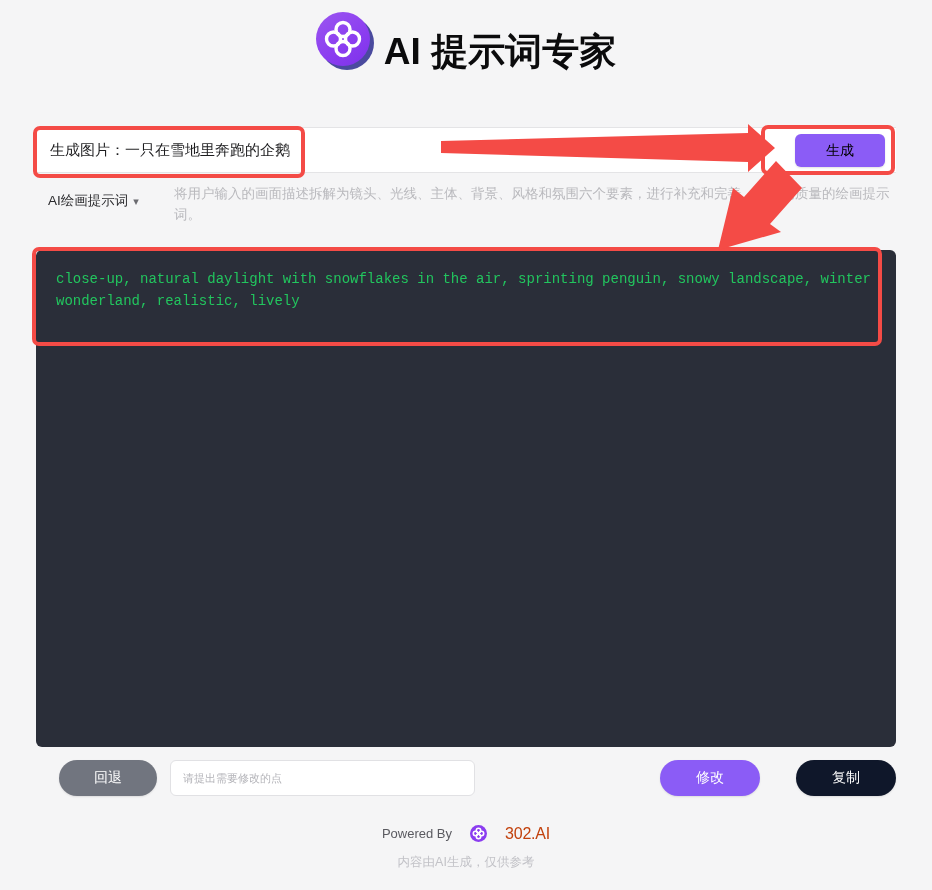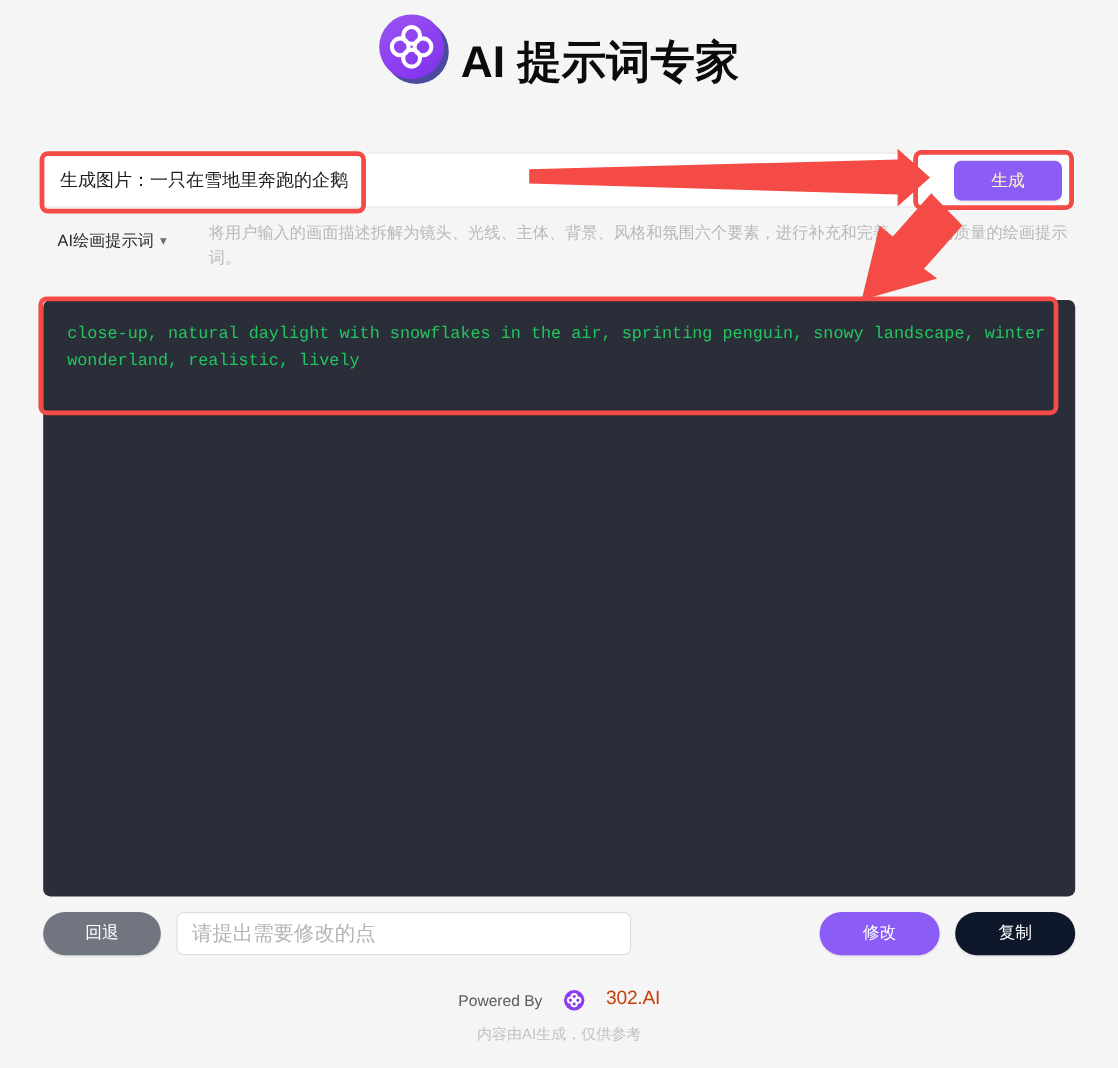"生成" .generate-btn { color: #fef9c3 -> #000000 }
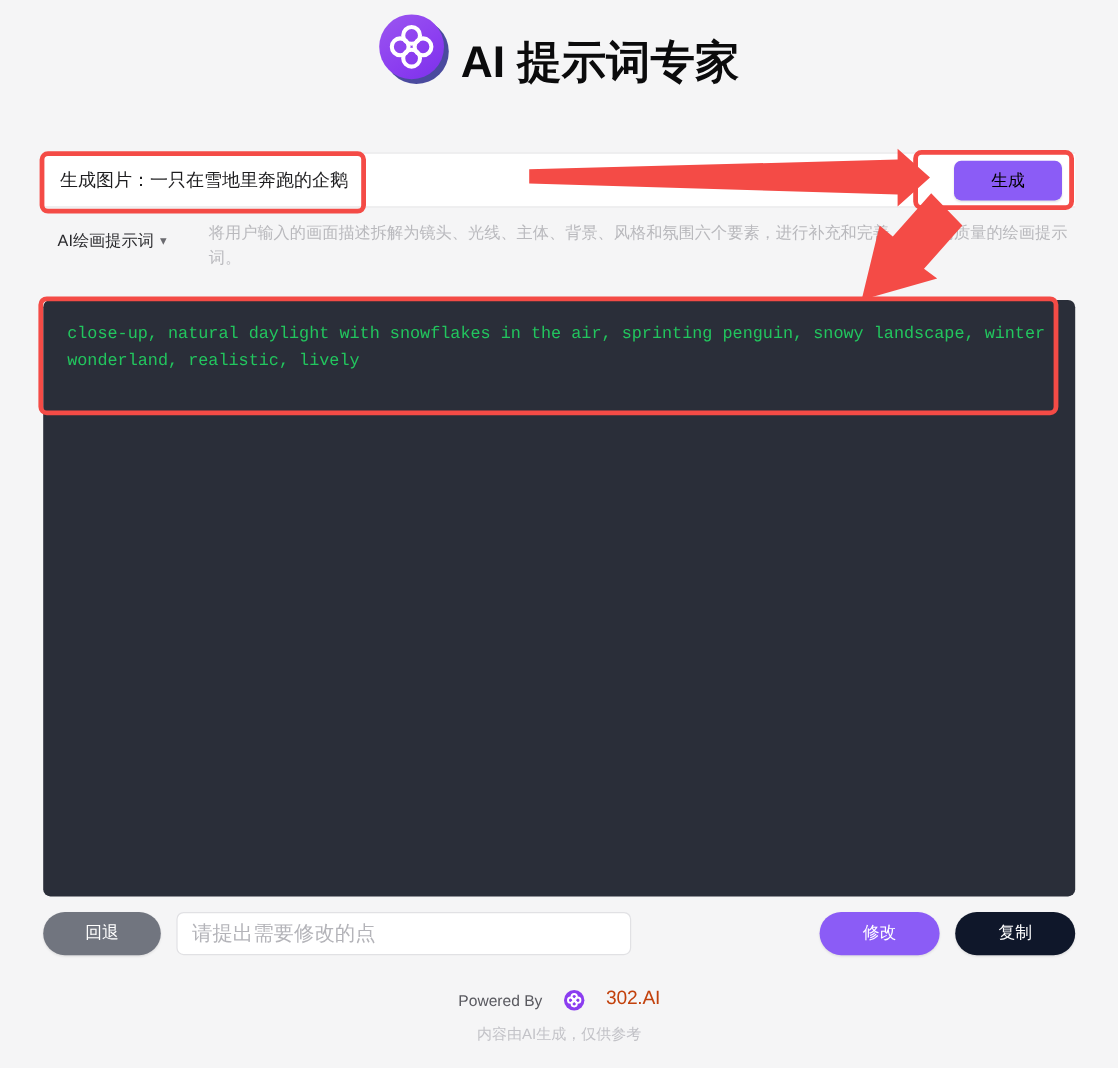"回退" .btn { margin-left: none -> 23px }
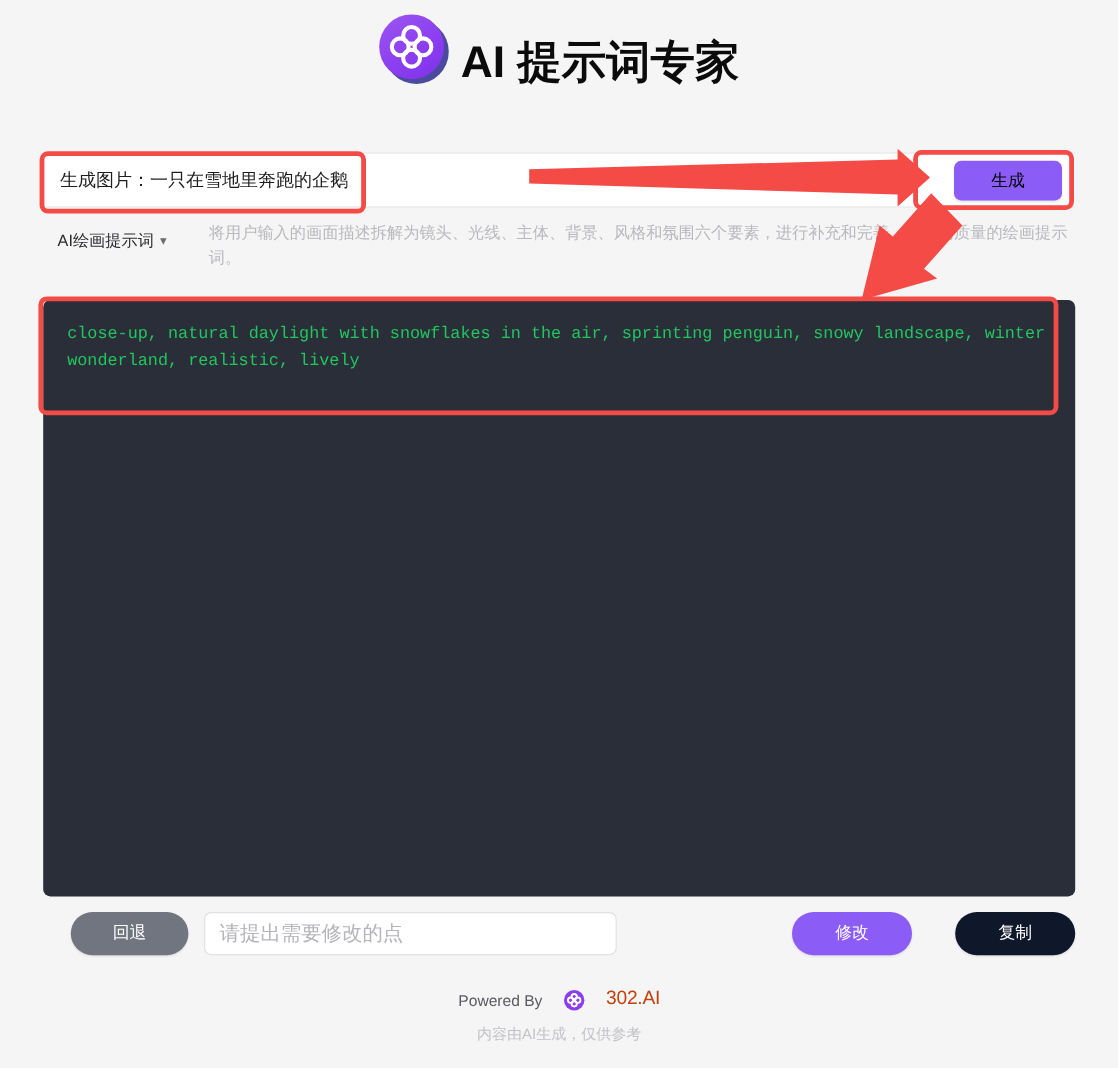"请提出需要修改的点" .revise-input { font-size: 17px -> 11px }
